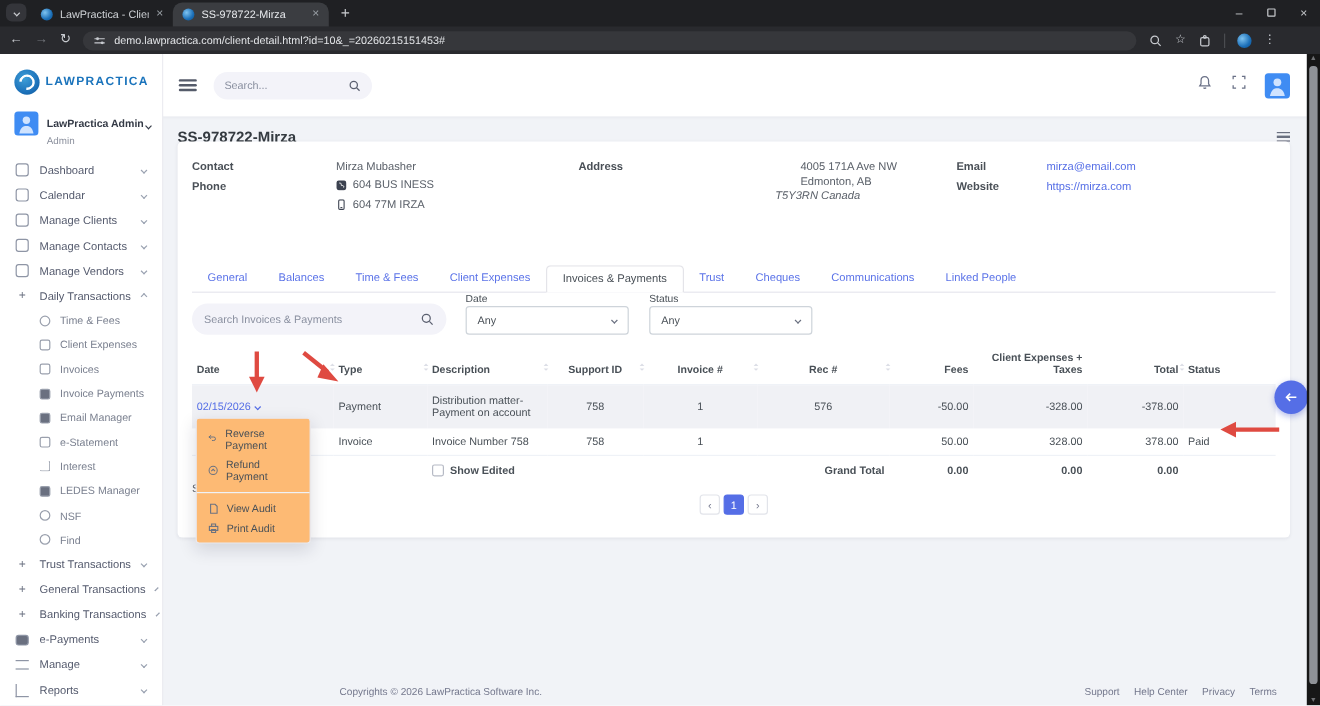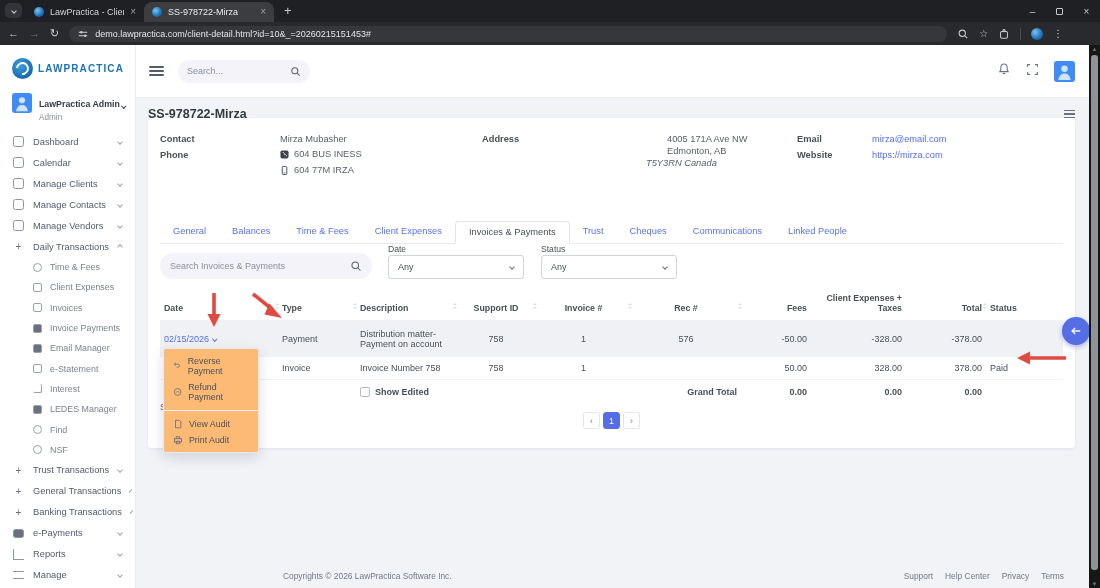"Find" div.ssub { order: before "NSF" -> after "NSF" }
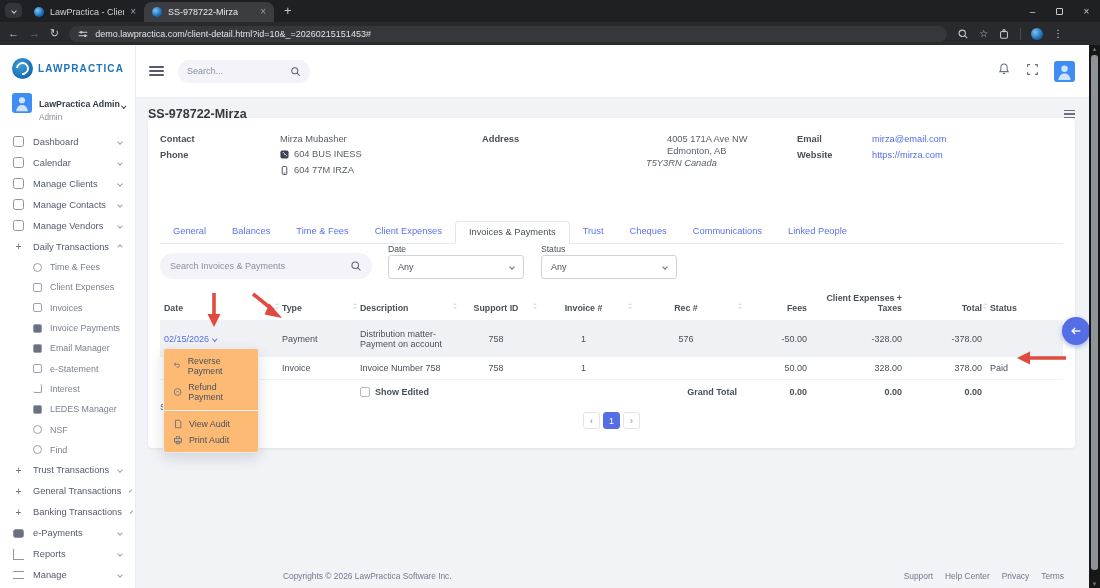"Reports" div.srow { order: before "Manage" -> after "Manage" }
